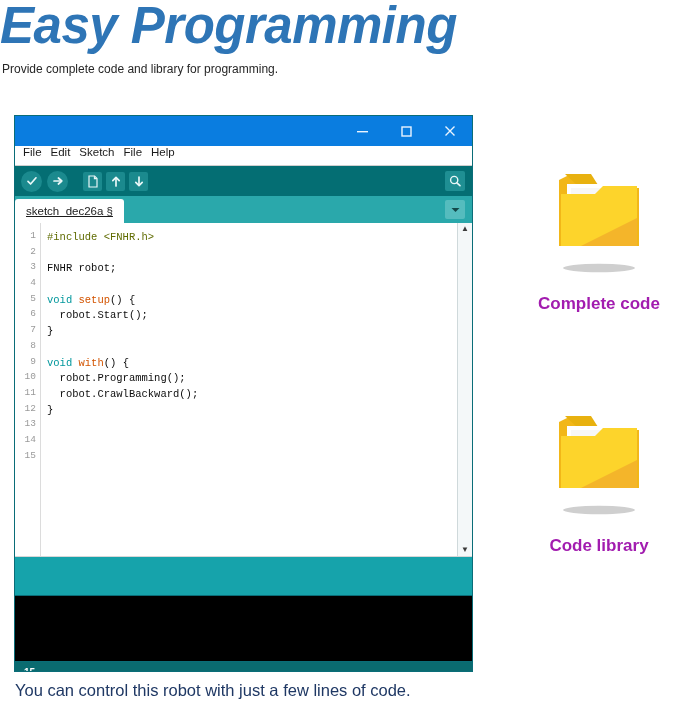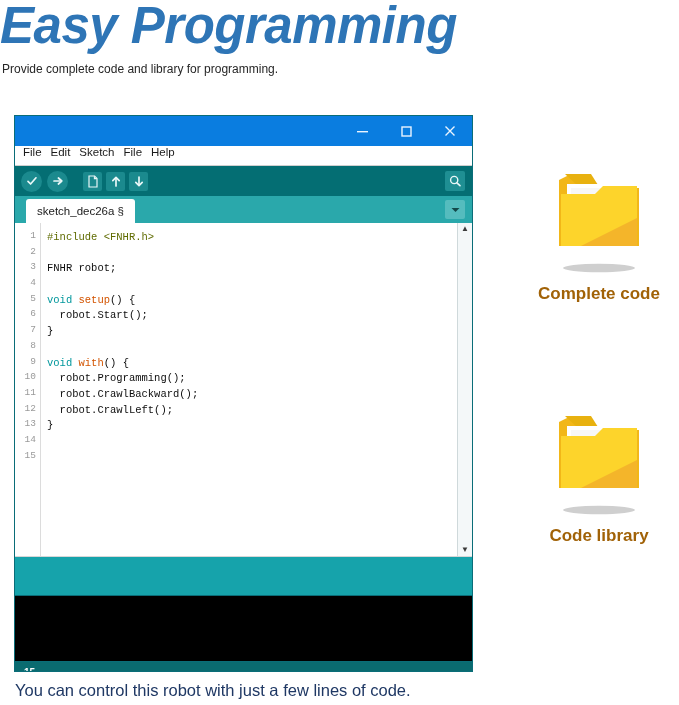"sketch_dec26a §" #sketch-tab { margin-left: 11px -> none; text-decoration: none -> underline }
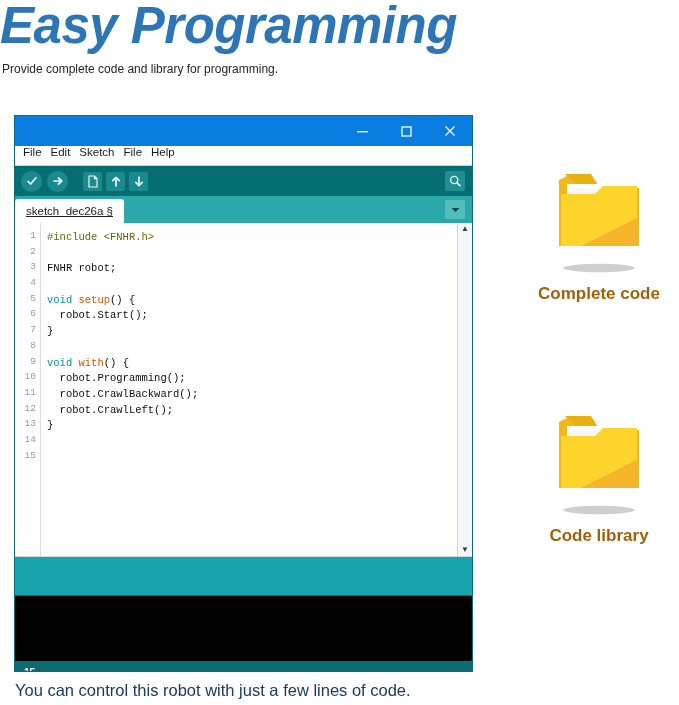"Complete code" .folder-label { color: #a16207 -> #a21caf; margin-top: 10px -> 20px }
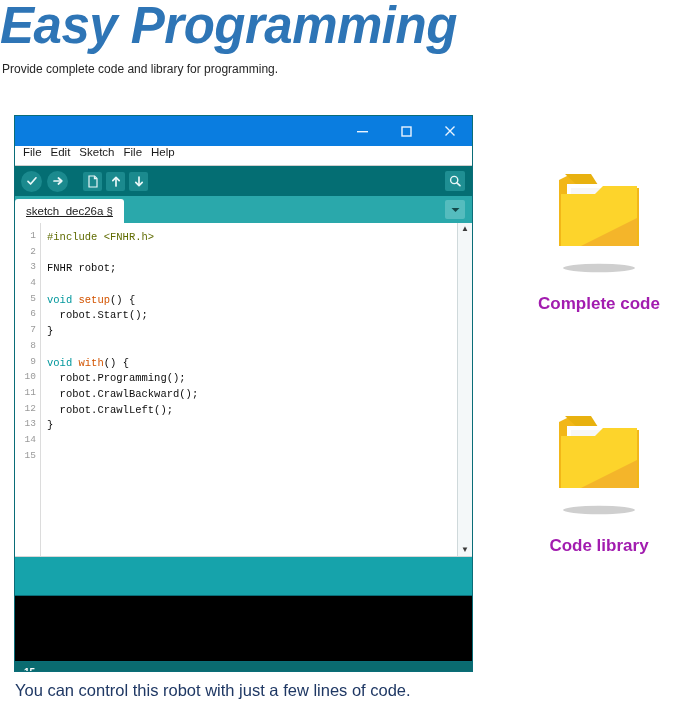"robot.CrawlLeft();" div.ln { html: <div><span> robot.CrawlLeft();</span></div> -> none }
